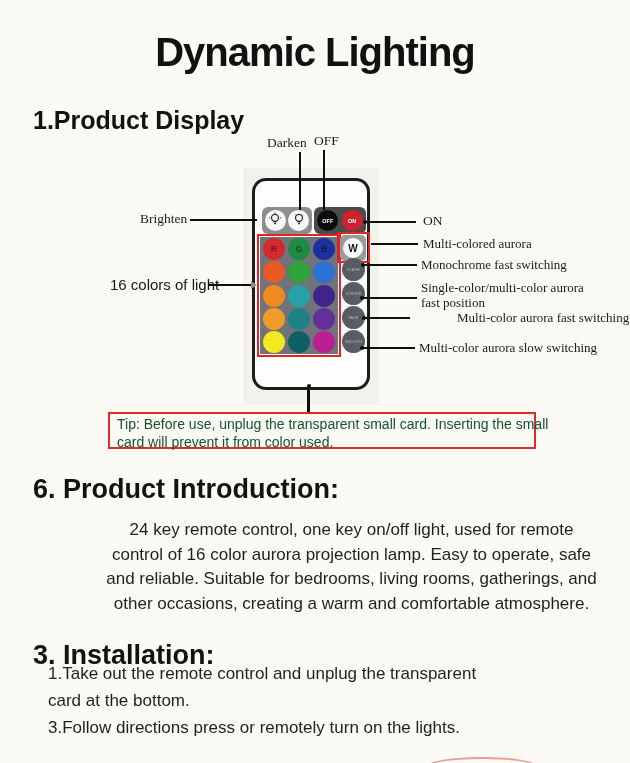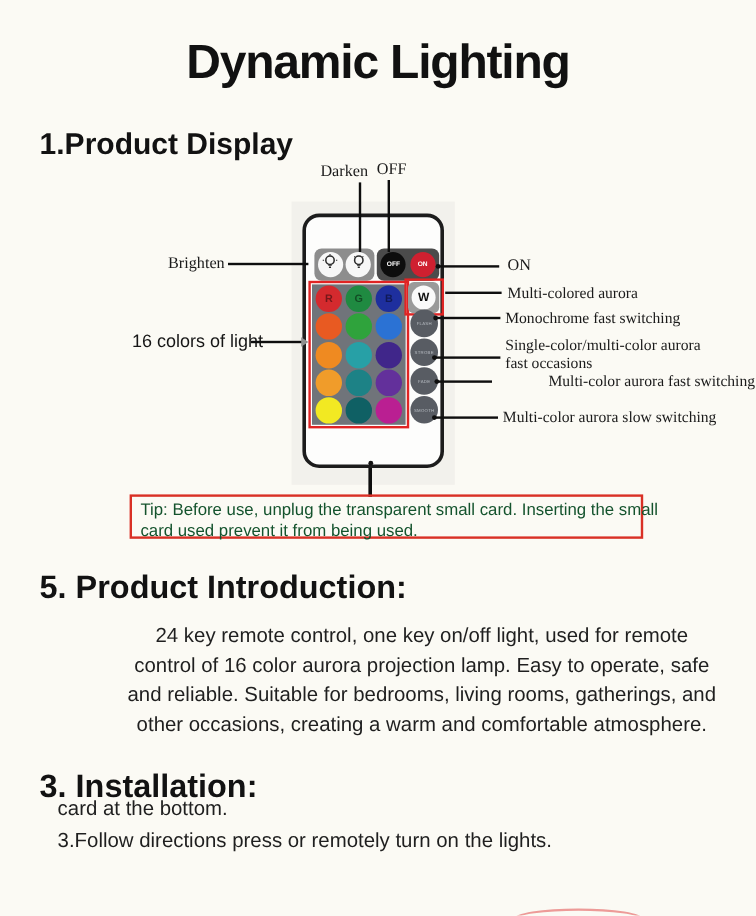"fast occasions" div.abs { text: occasions -> position }
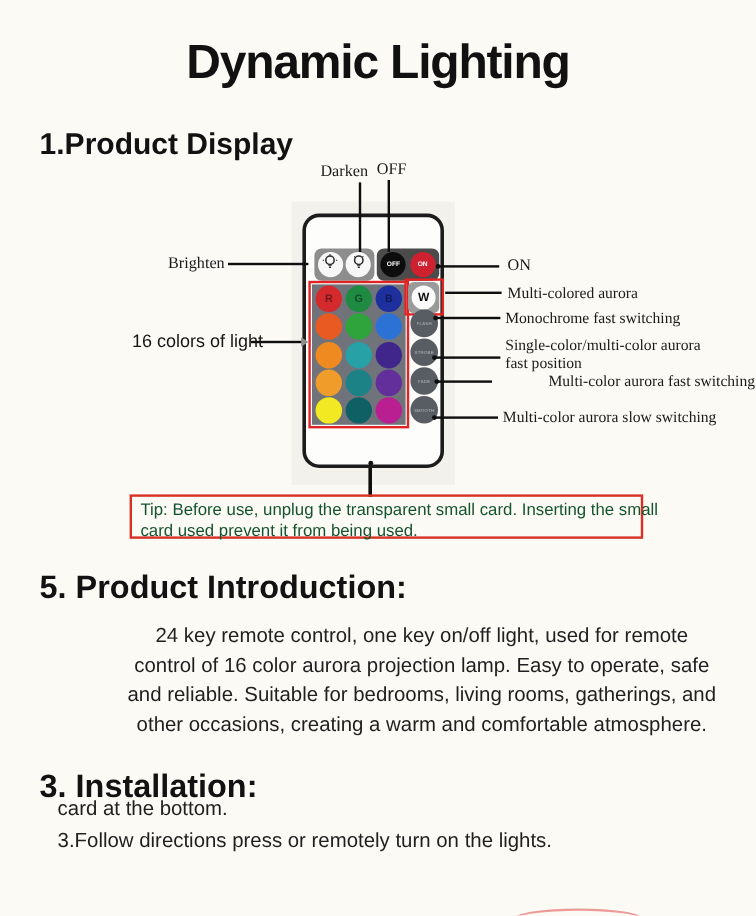"card used prevent it from" div { text: used prevent it from being -> will prevent it from color }
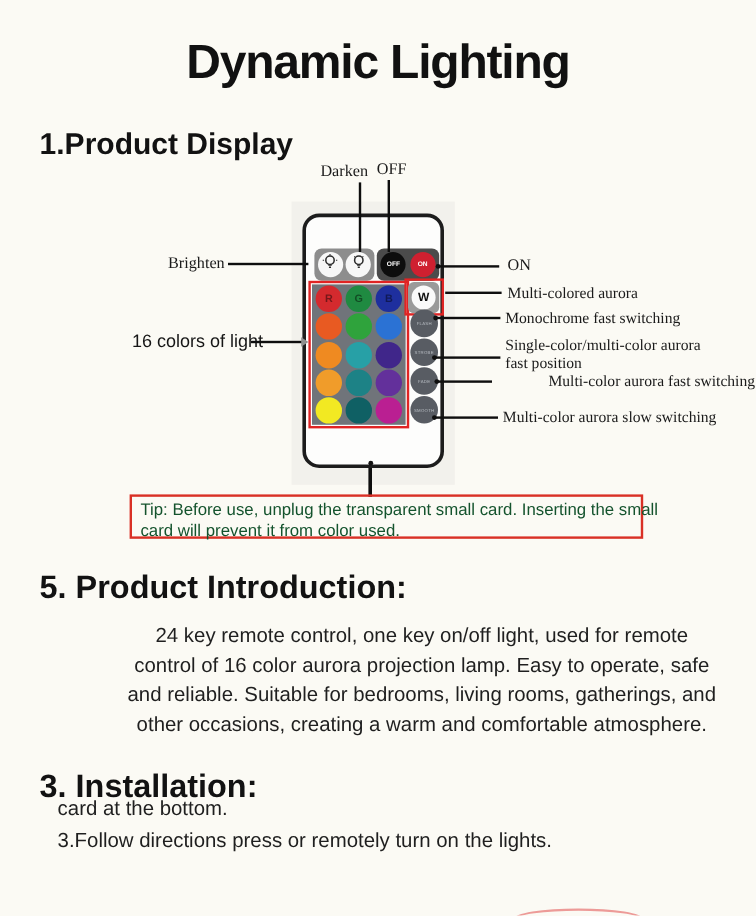"5. Product Introduction:" div.abs { text: 5 -> 6 }
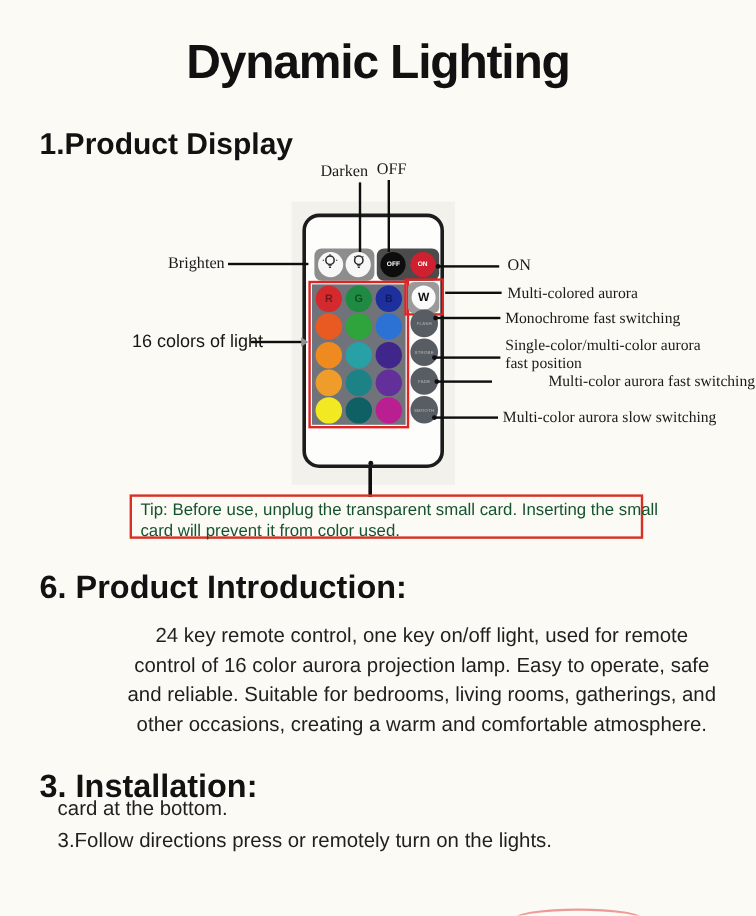"1.Take out the remote control" div { html: none -> <div>1.Take out the remote control and unplug the transparent</div> }
